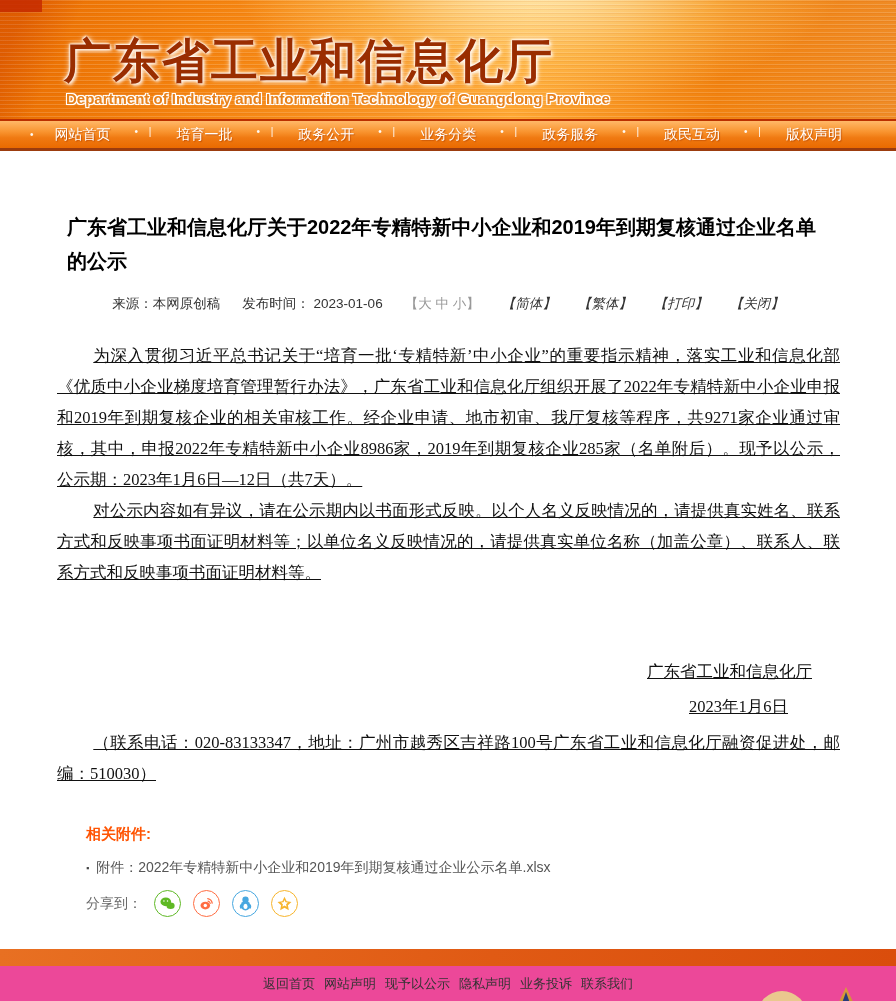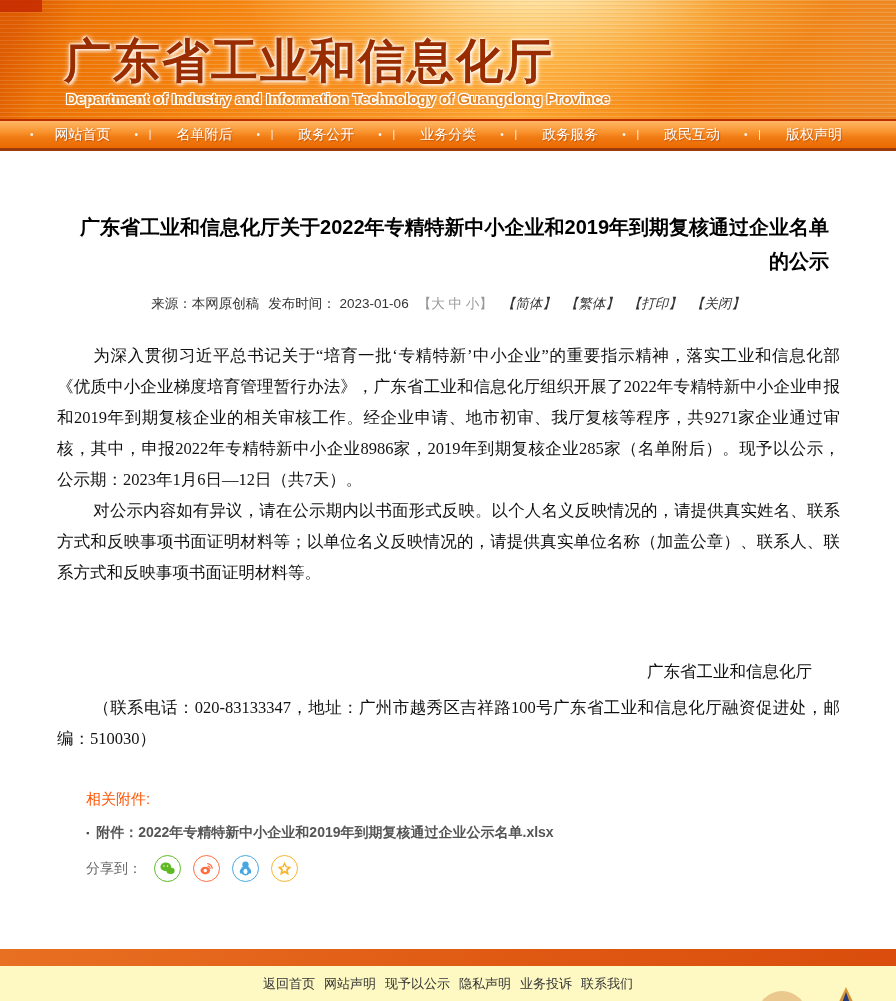"网站首页" .nav-item-wrap { align-items: center -> none }
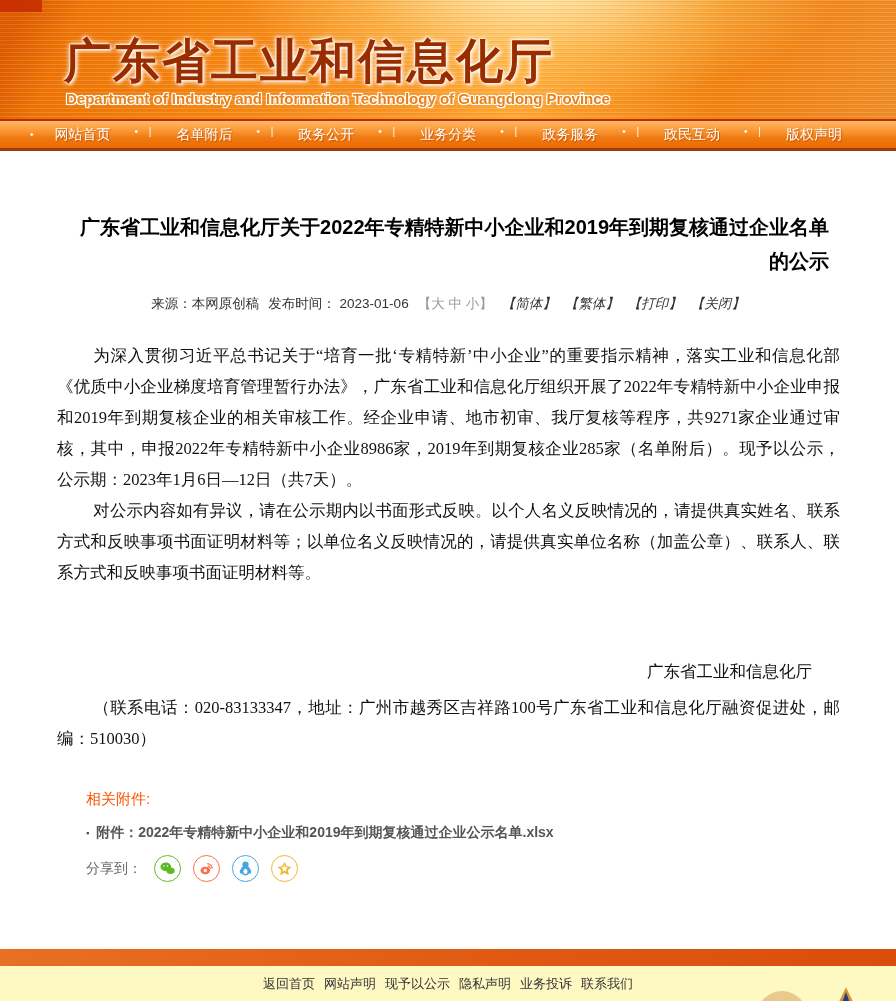"名单附后" a.nav-link { text: 名单附后 -> 培育一批 }
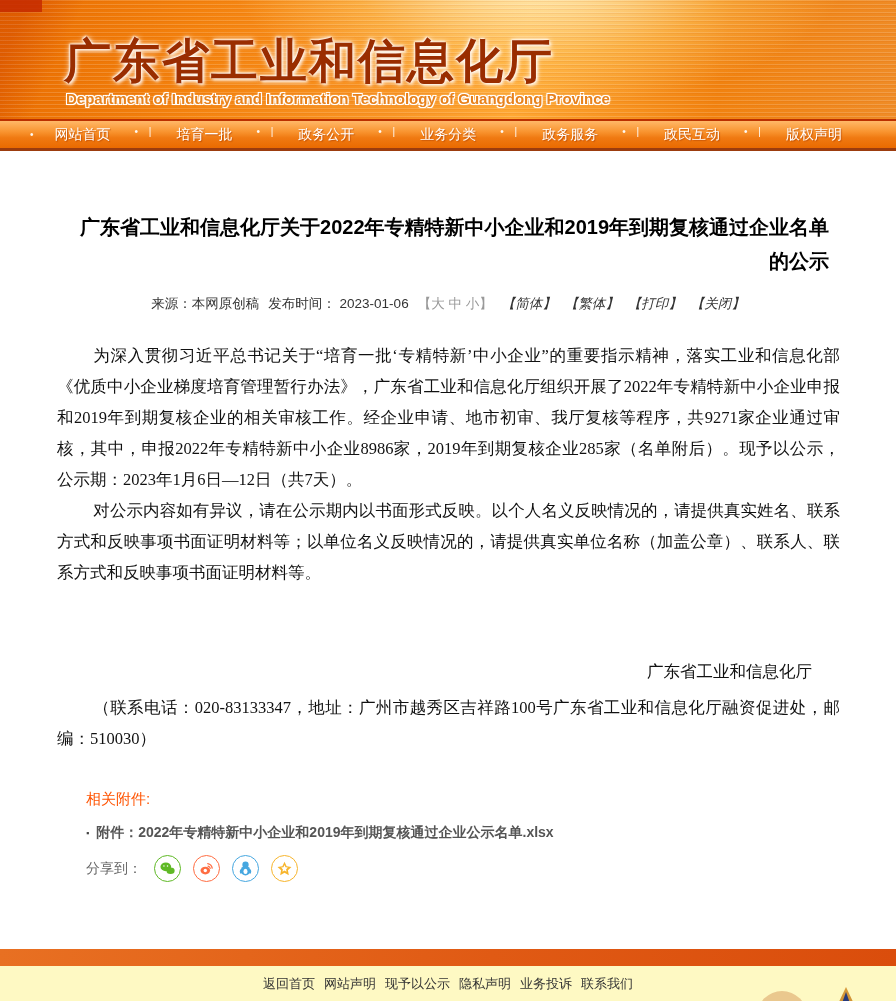"广东省工业和信息化厅关于2022年专精特新中小企业和2019年到期复核通过企业名" .article-title { text-align: right -> left }
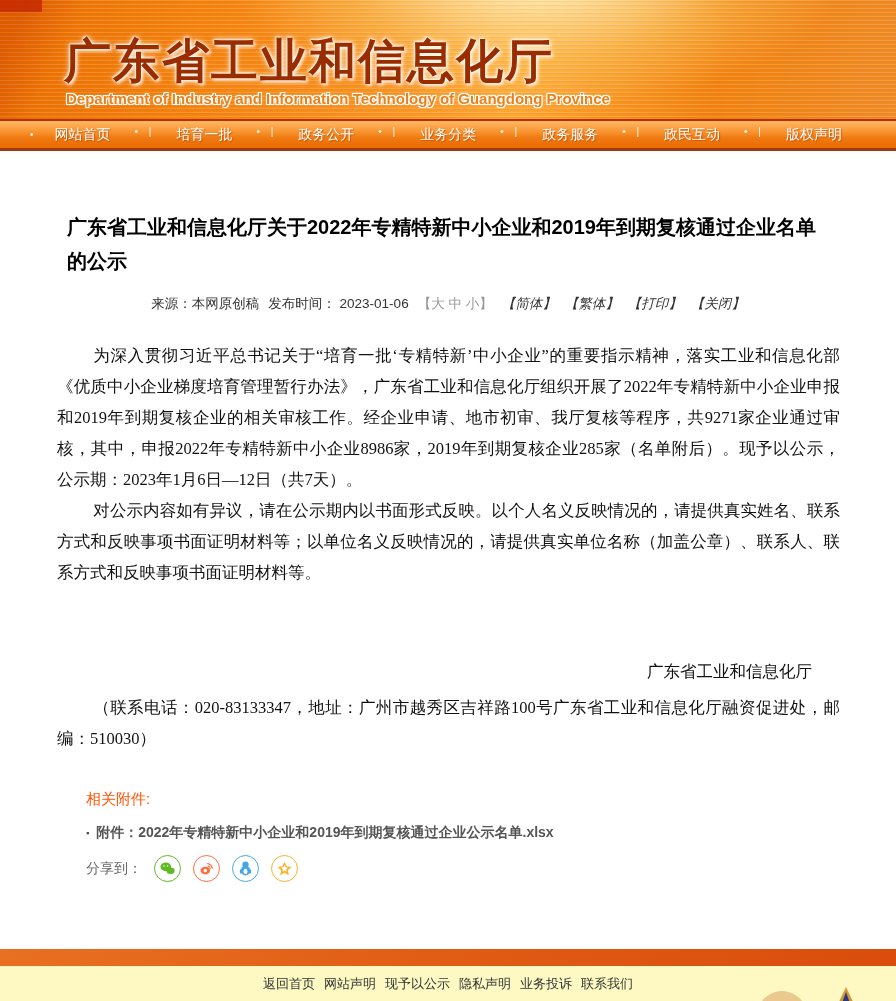"来源：本网原创稿" .meta { gap: 9px -> 22px }
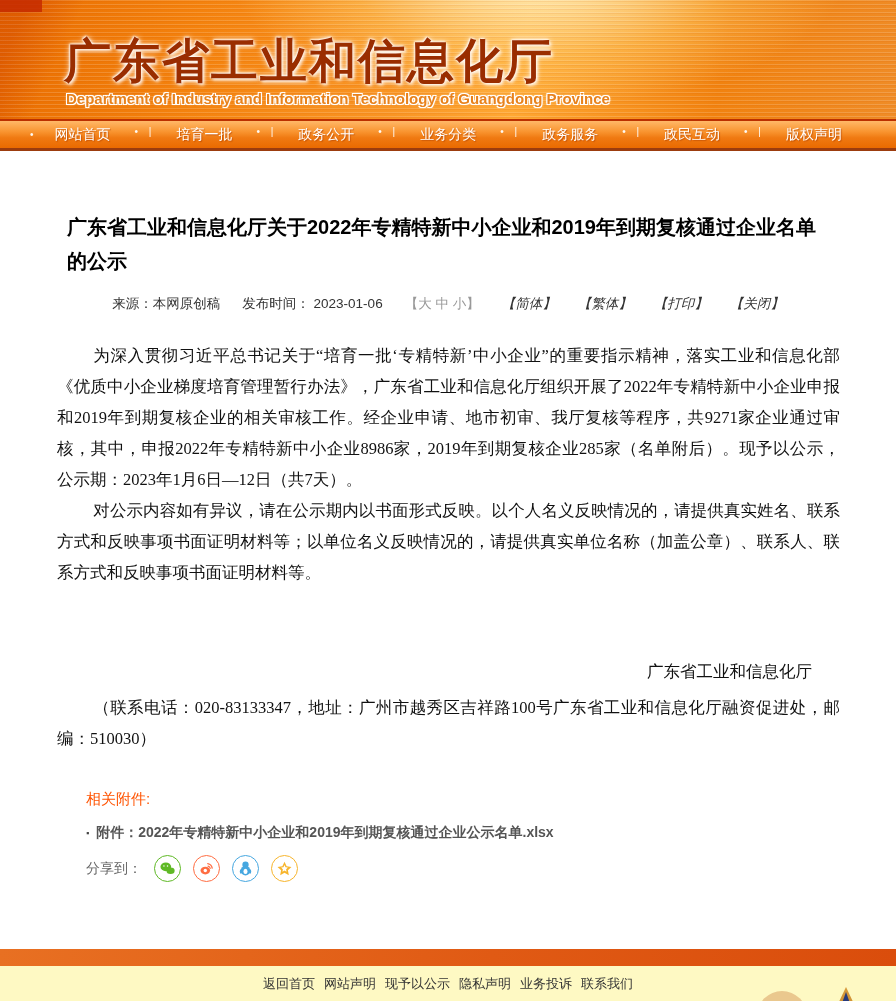"为深入贯彻习近平总书记关于“培育一批‘专精特新’中小企业”的重要指示精神，落实工" .body-text p { text-decoration: none -> underline }
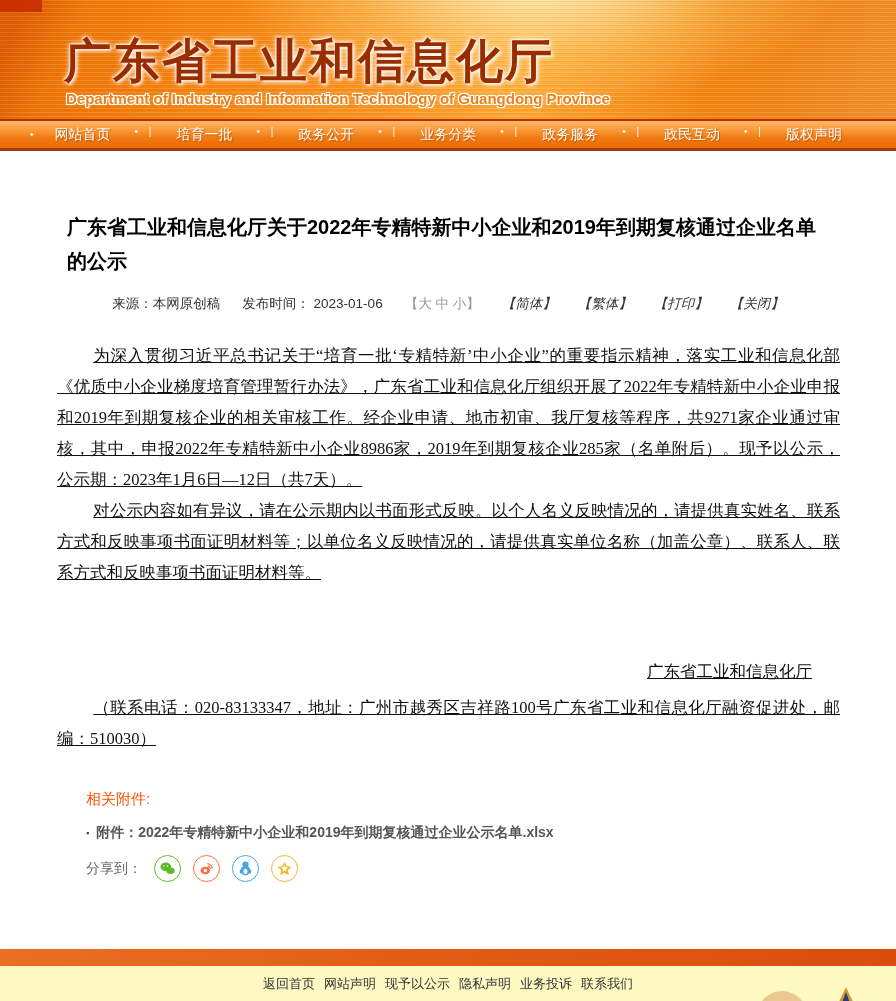"2023年1月6日" p.sign-date { html: none -> <p>2023年1月6日</p> }
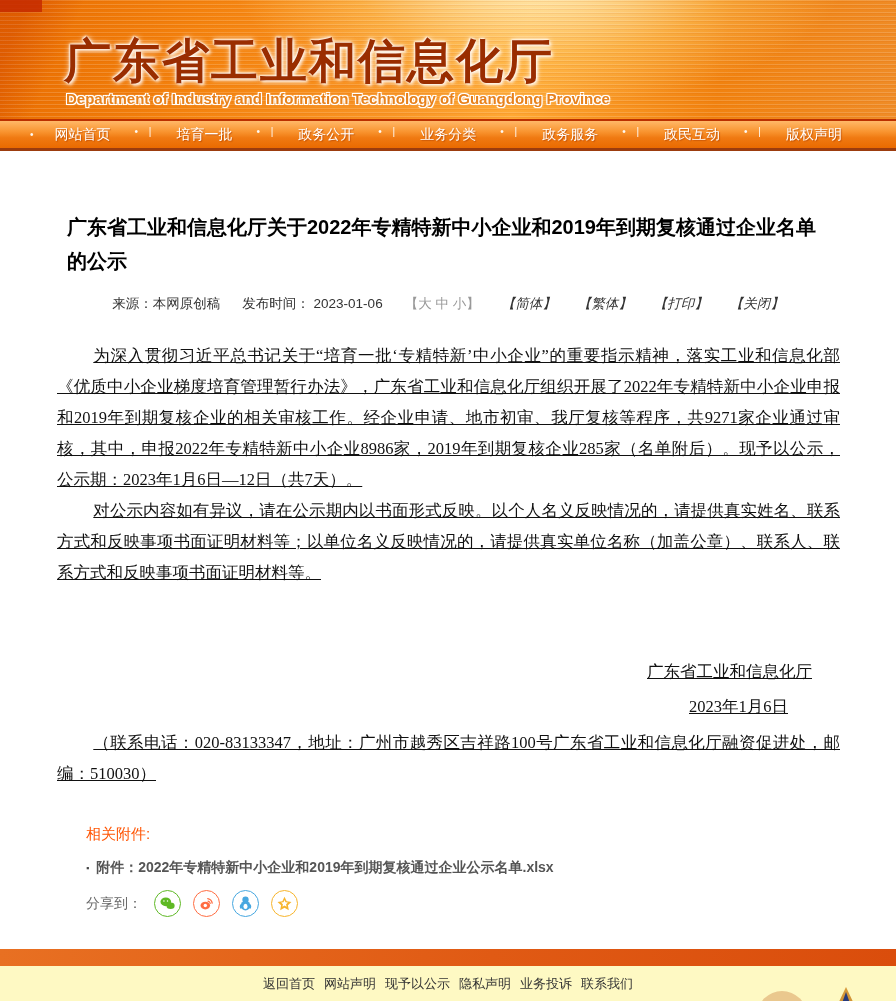"相关附件:" .attach-heading { font-weight: normal -> bold }
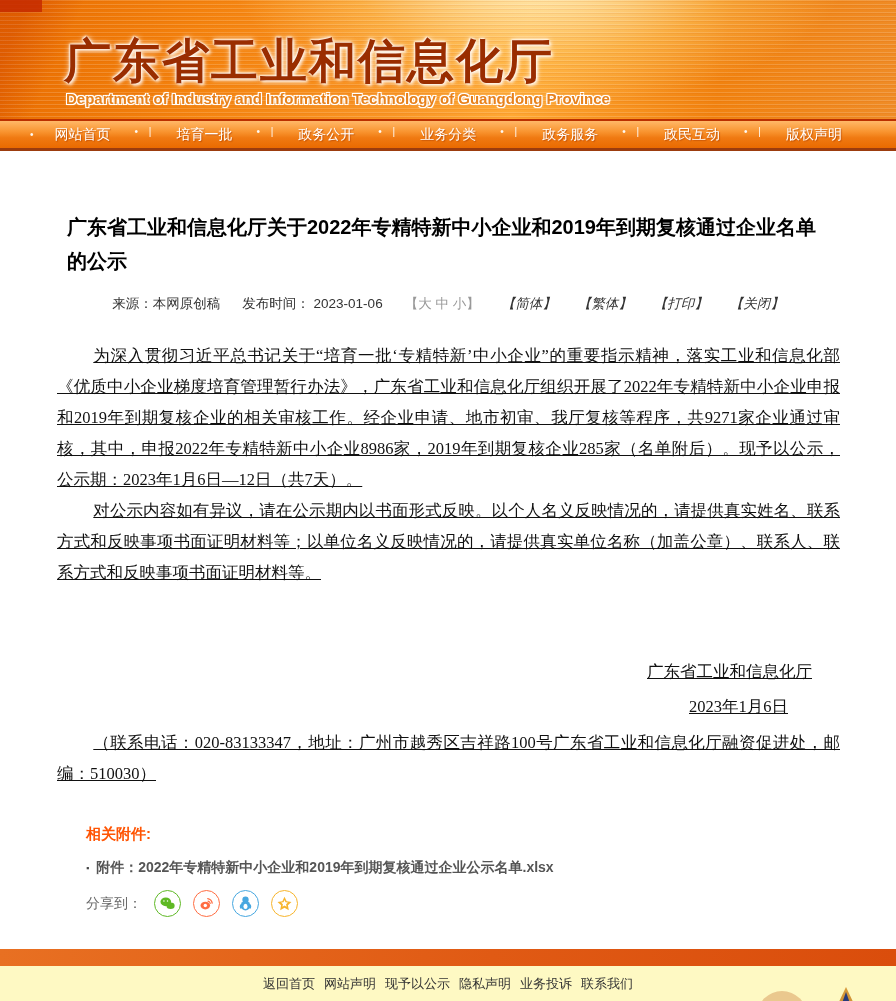"附件：2022年专精特新中小企业和2019年到期复核通过企业公示名单.xlsx" .attach-link { font-weight: bold -> none }
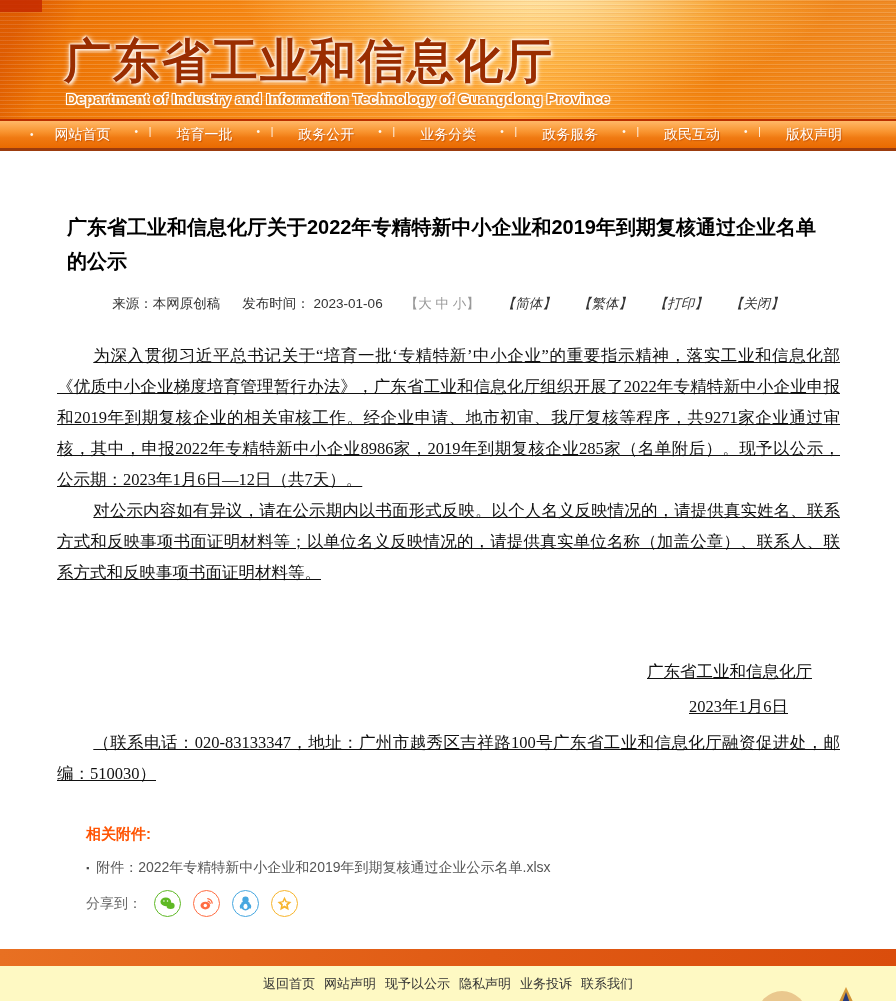"返回首页" .footer { background: #fef9c3 -> #ec4899 }
